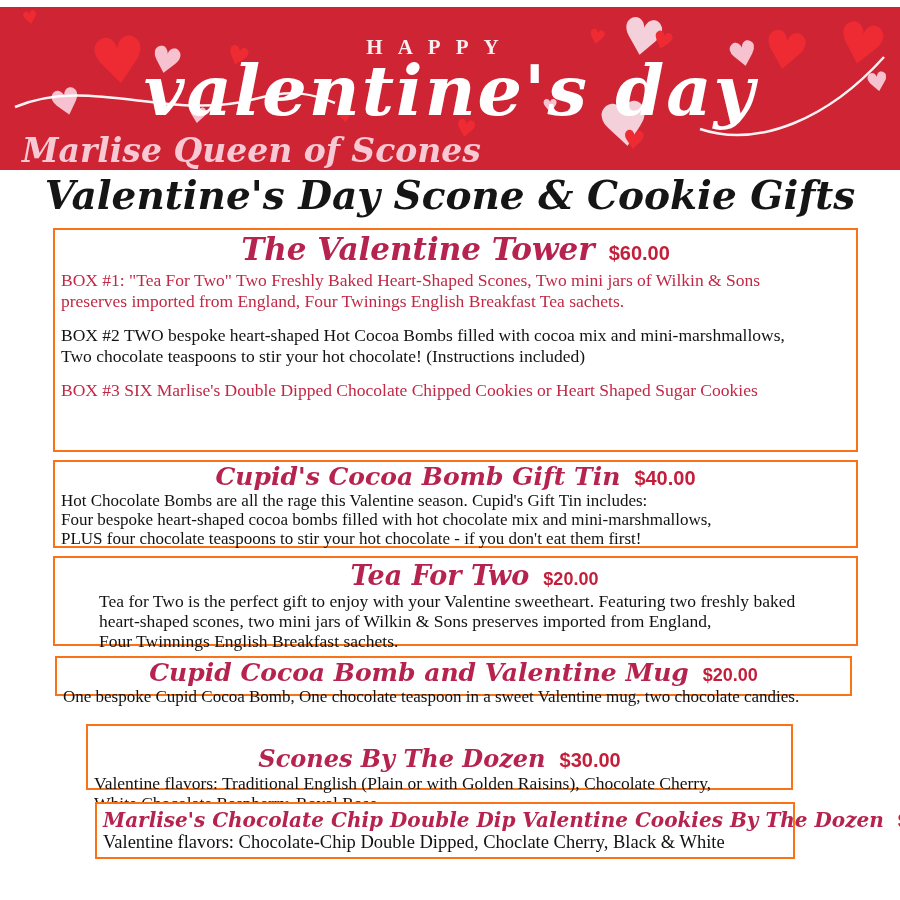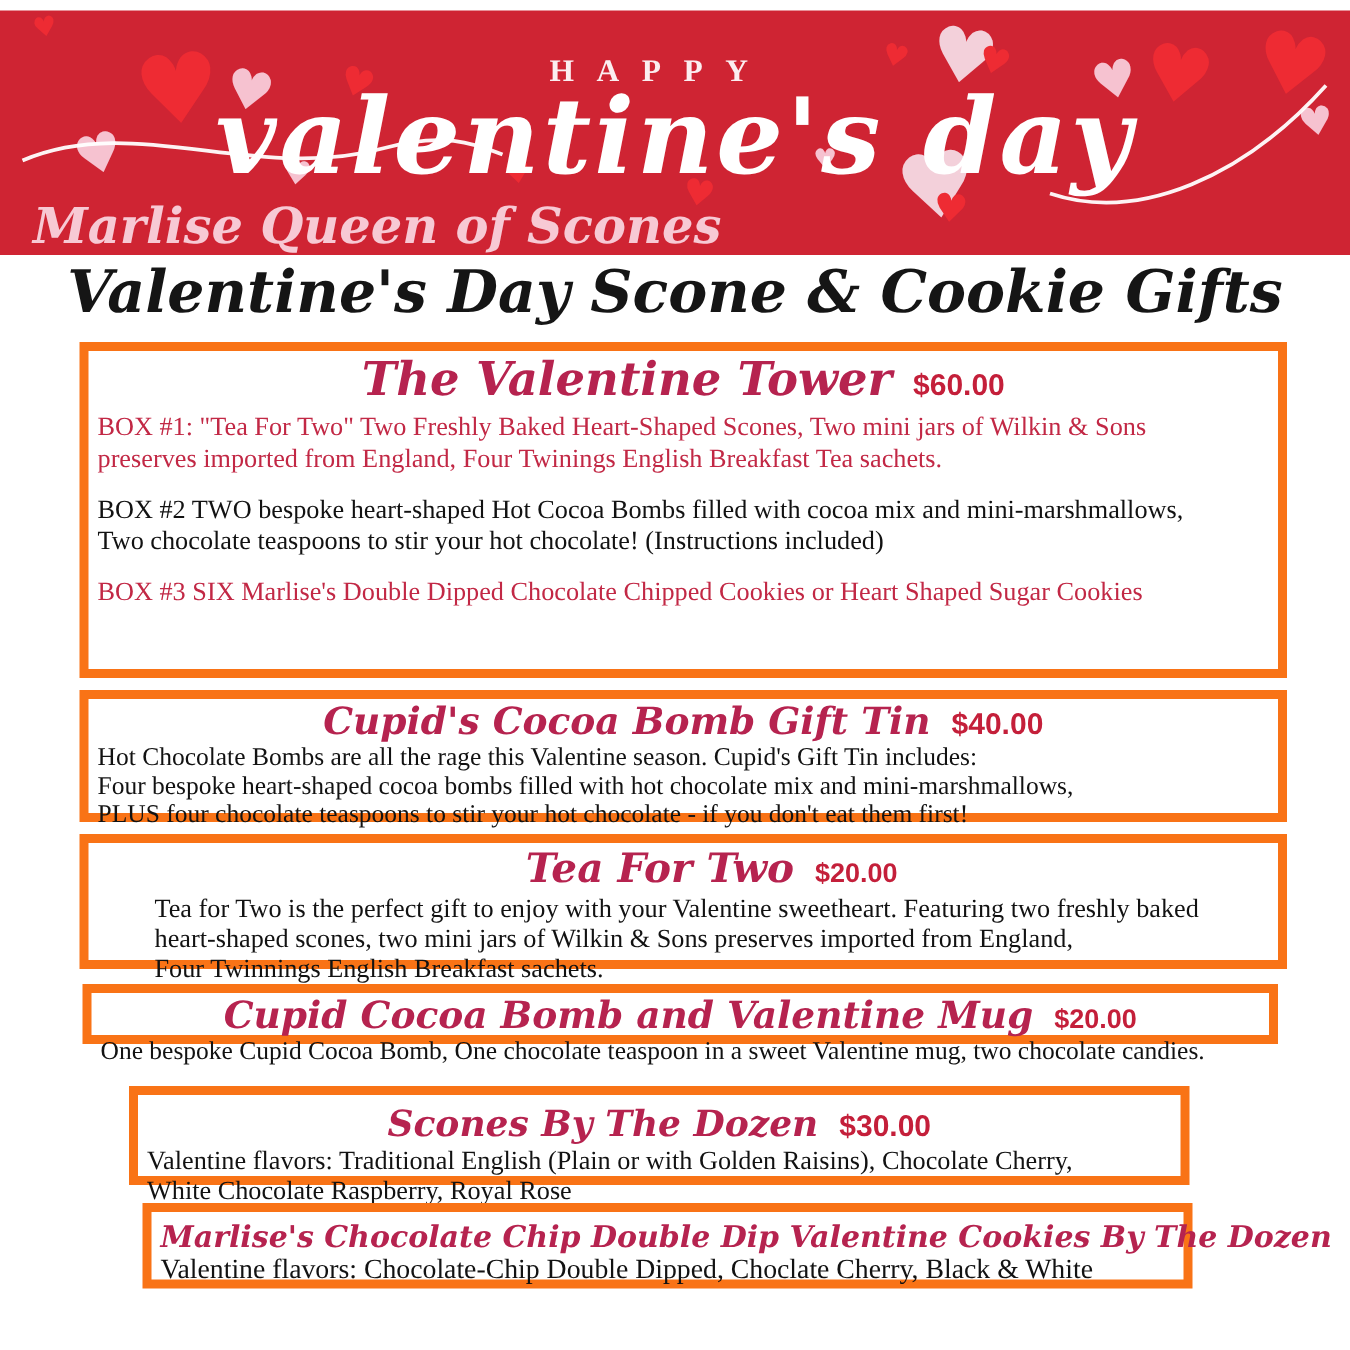"The Valentine Tower $60.00" .box { border: 6px solid #f97316 -> 2px solid #f97316 }
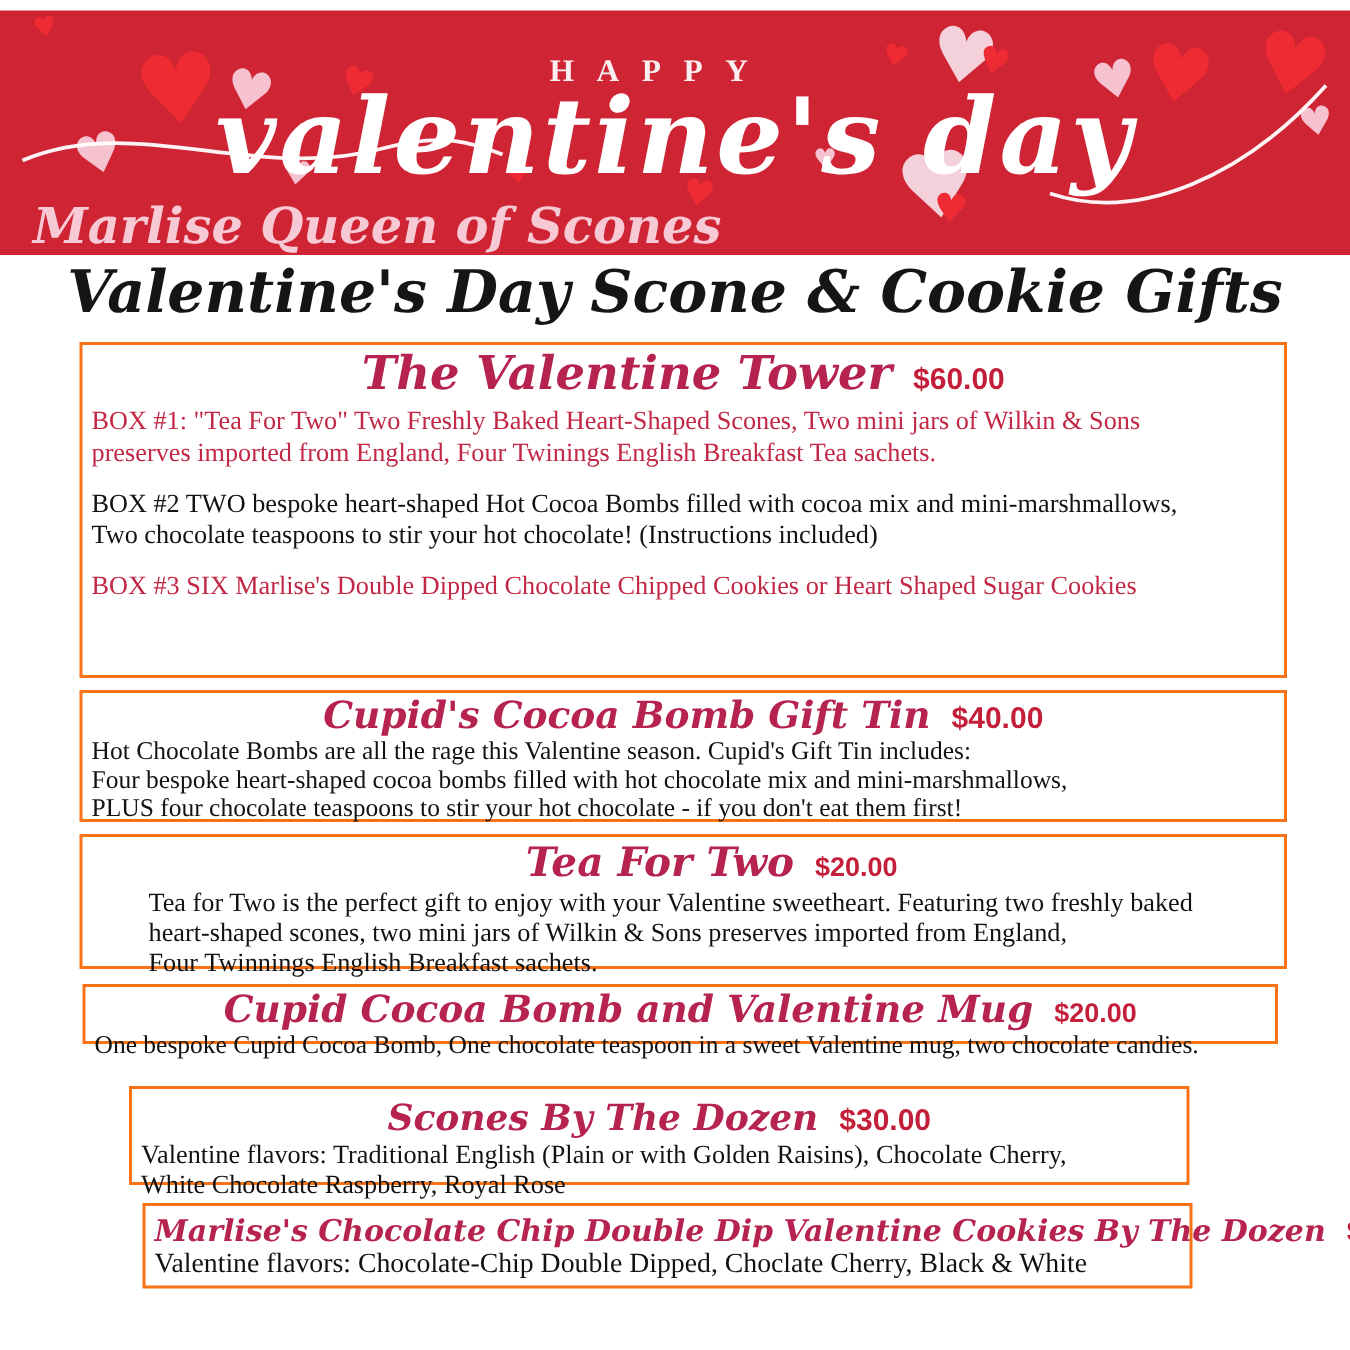"Scones By The Dozen $30.00" .box5 .box-head { margin-top: 4px -> 18px }
